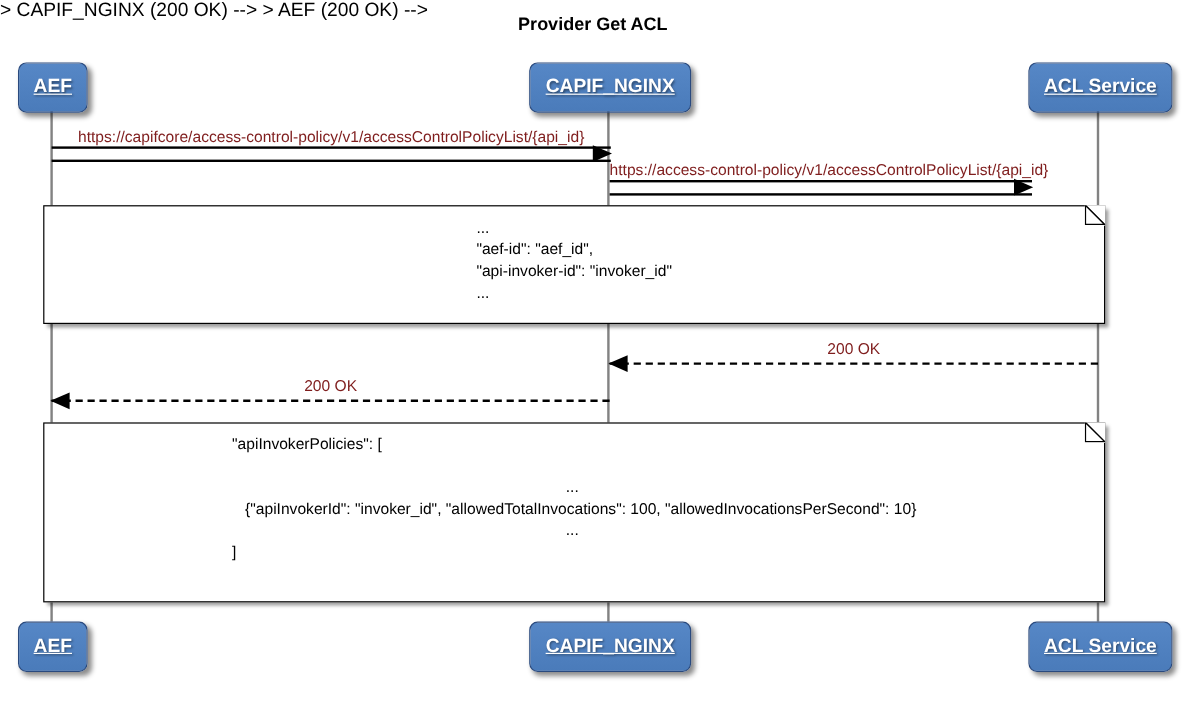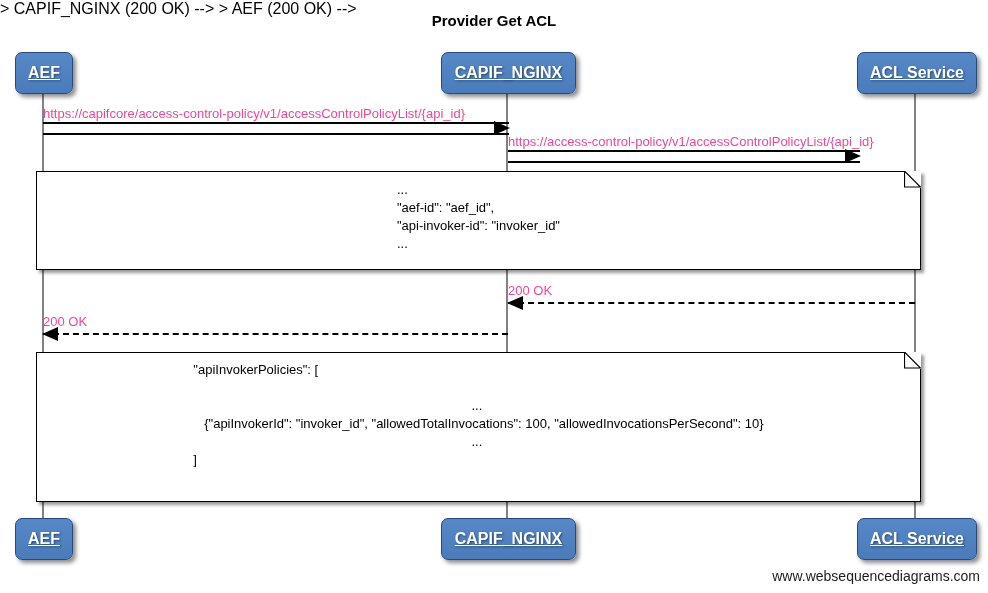"https://capifcore/access-control-policy/" .msg-label { color: #ec4899 -> #7f1d1d; text-align: left -> center }
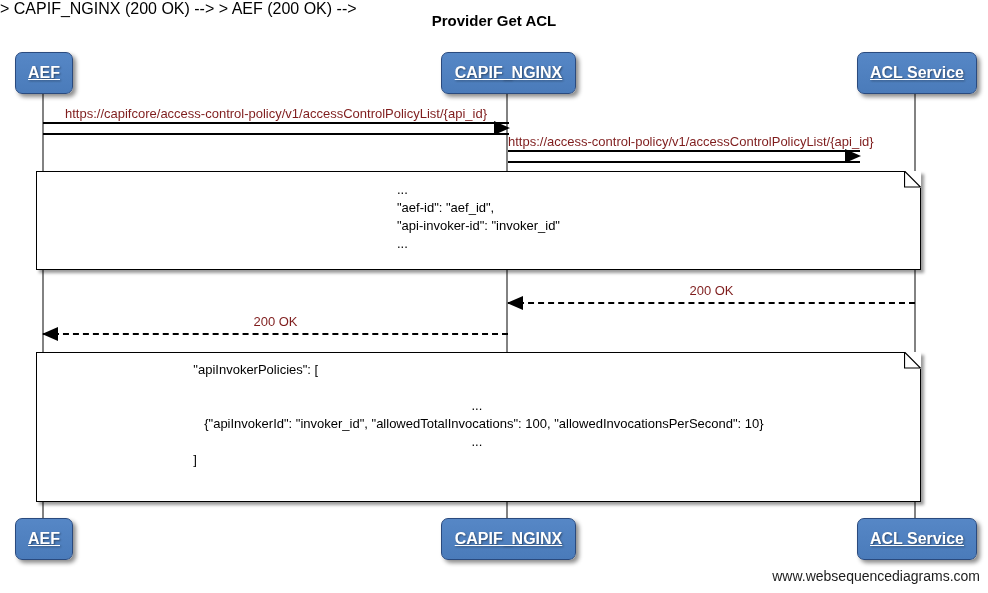"www.websequencediagrams.com" div.footer { html: <div>www.websequencediagrams.com</div> -> none }
